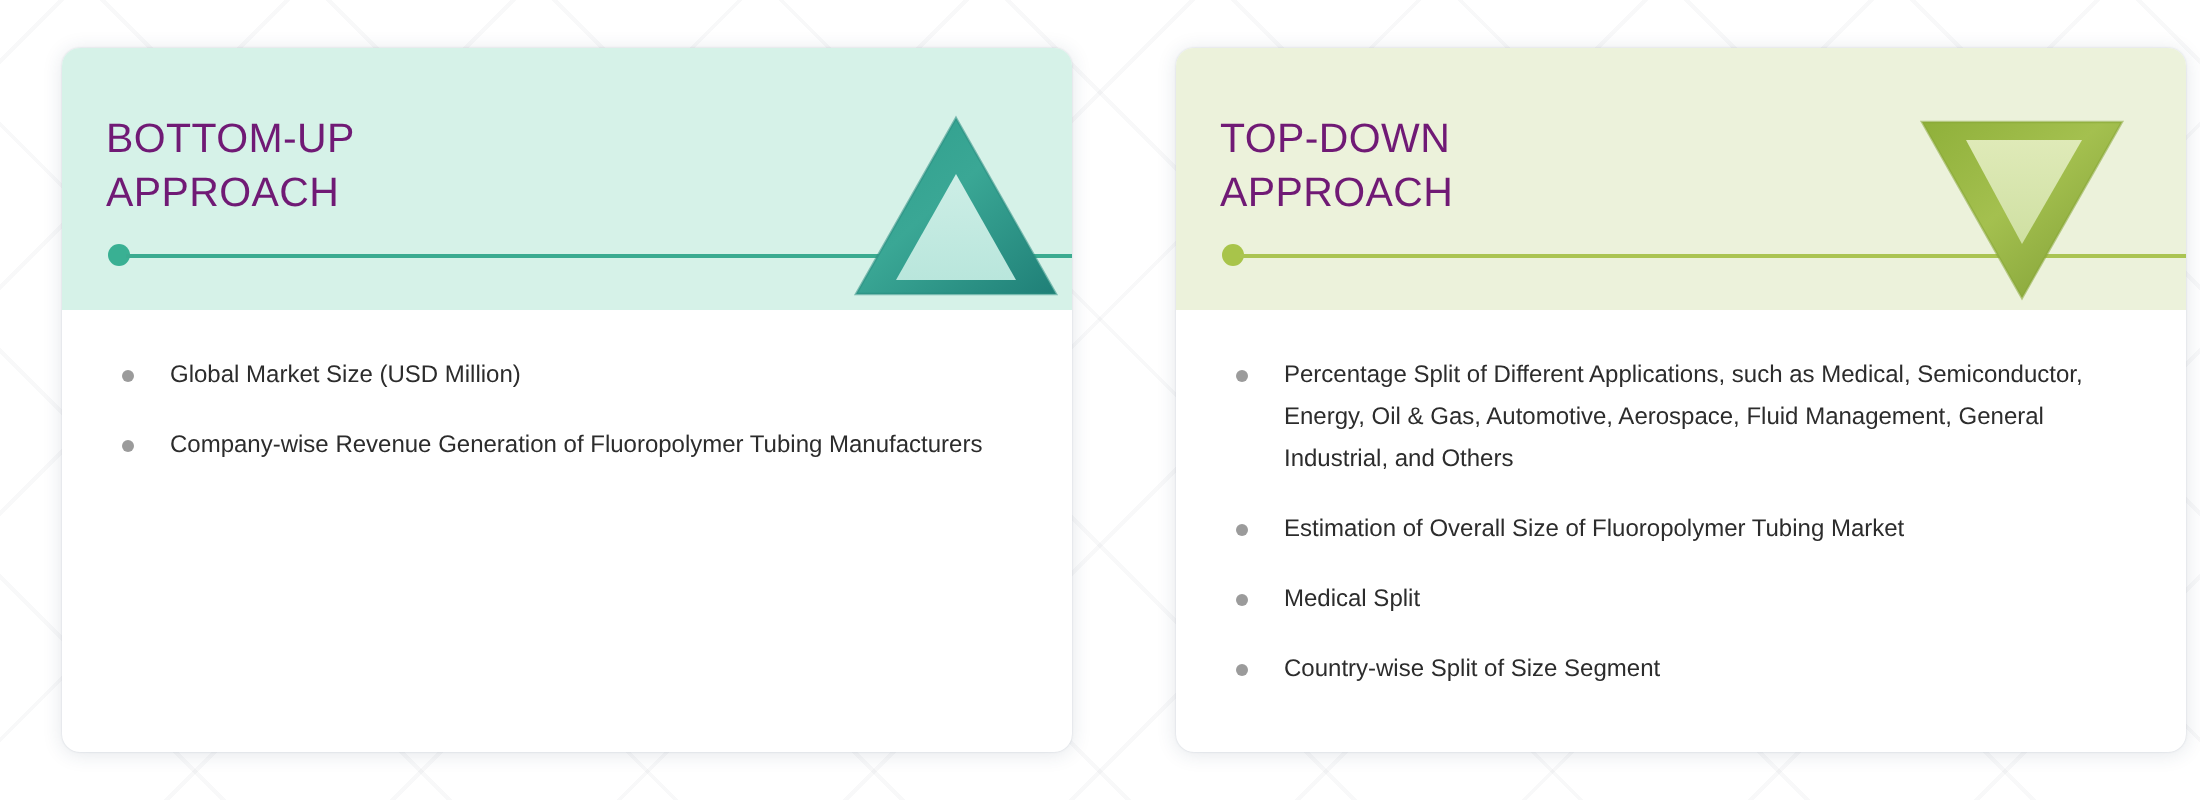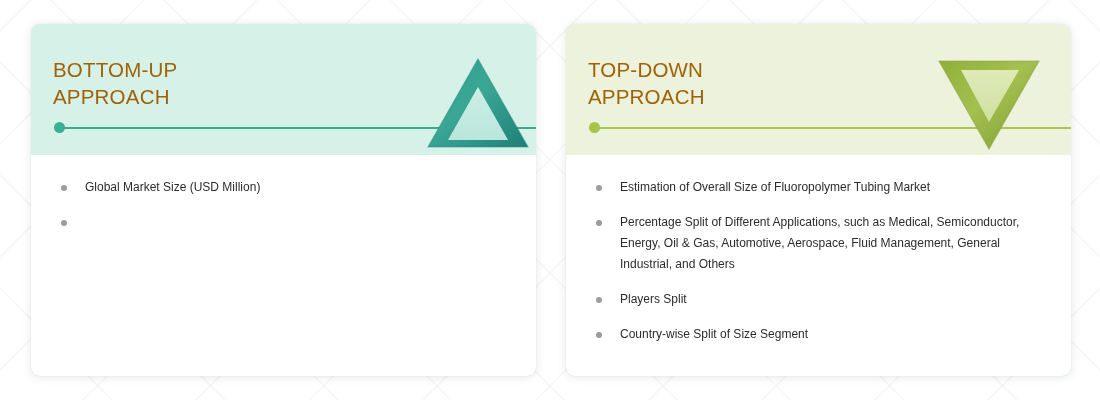"BOTTOM-UP" .card-title { color: #a16207 -> #701a75 }
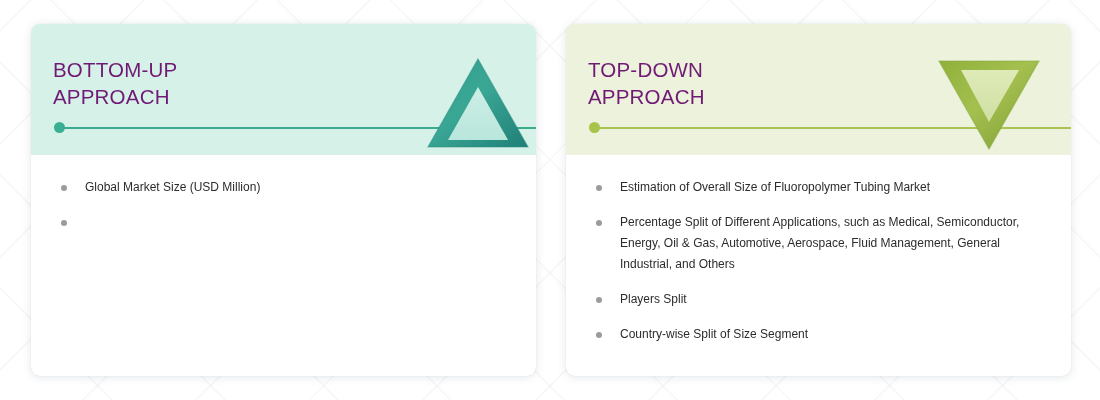"TOP-DOWN" .card-right { left: 566px -> 588px }
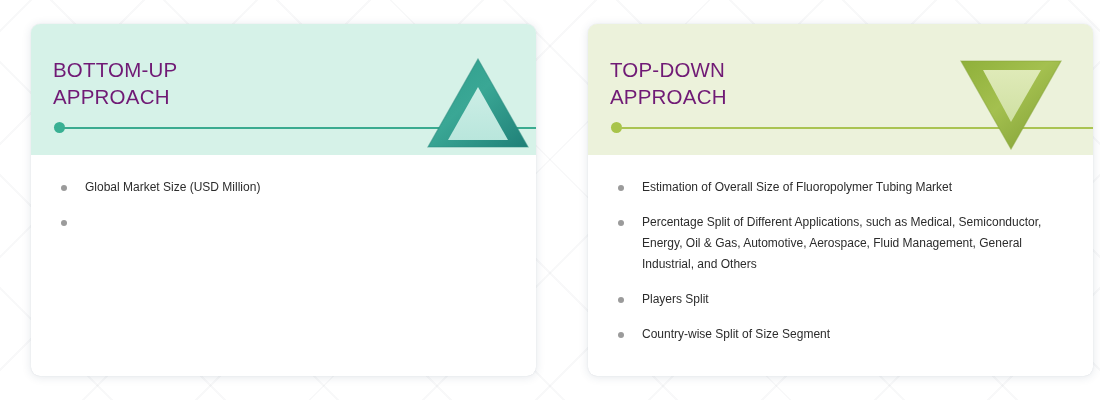"Company-wise Revenue Generation of" span { html: none -> <span>Company-wise Revenue Generation of Fluoropolymer Tubing Manufacturers</span> }
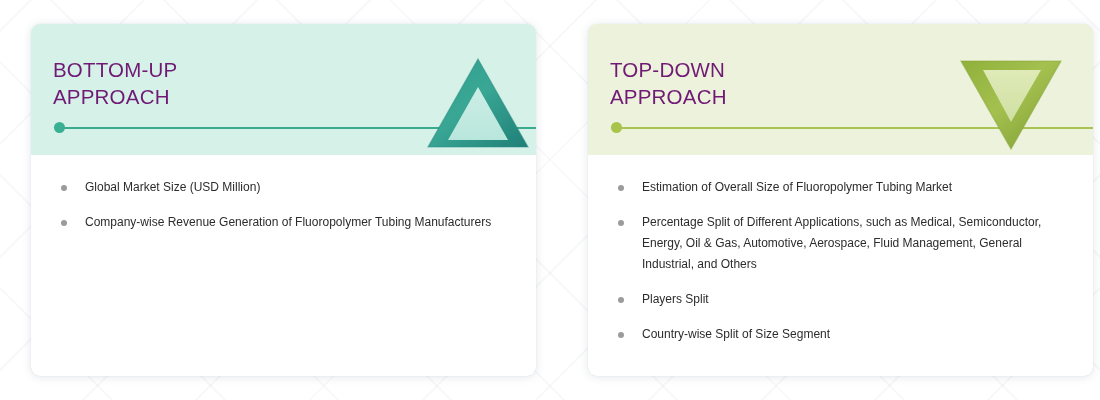"Estimation of Overall Size of" li.list-item { order: before "Percentage Split of Different" -> after "Percentage Split of Different" }
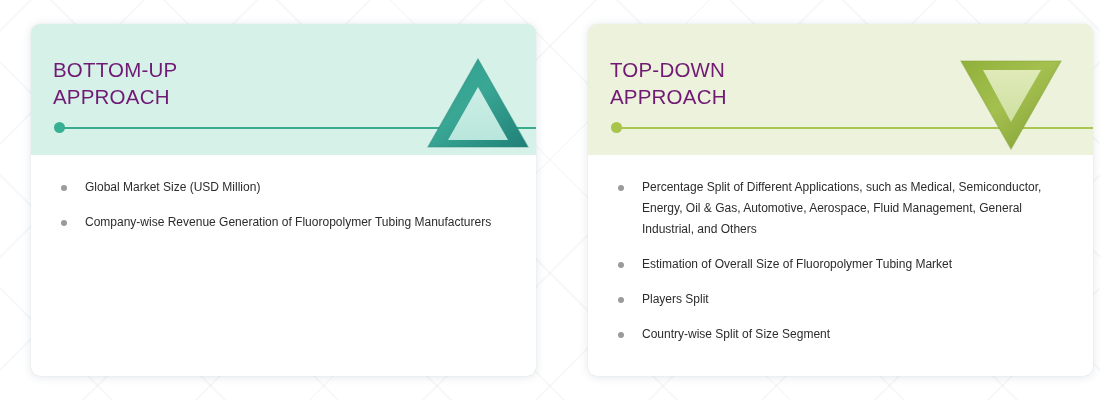"Players Split" span { text: Players -> Medical }
